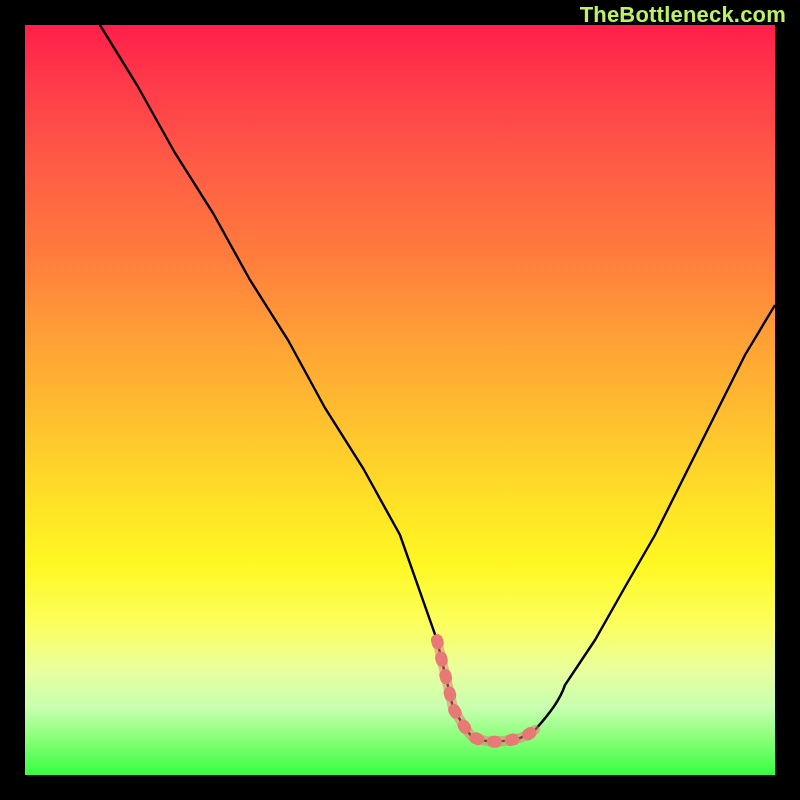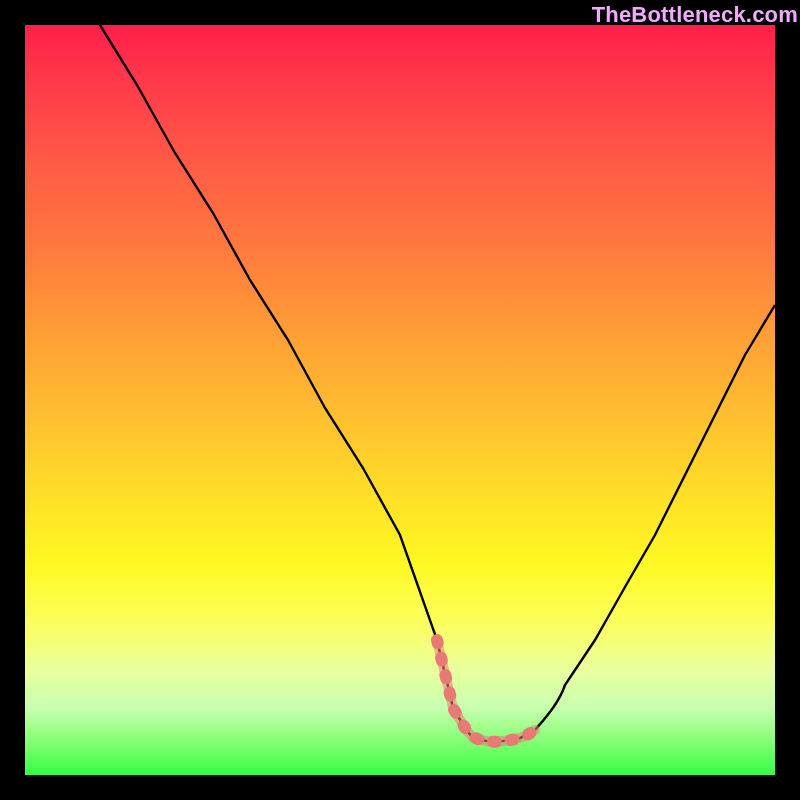"TheBottleneck.com" .watermark { color: #f0abfc -> #bef264; right: 2px -> 14px }
